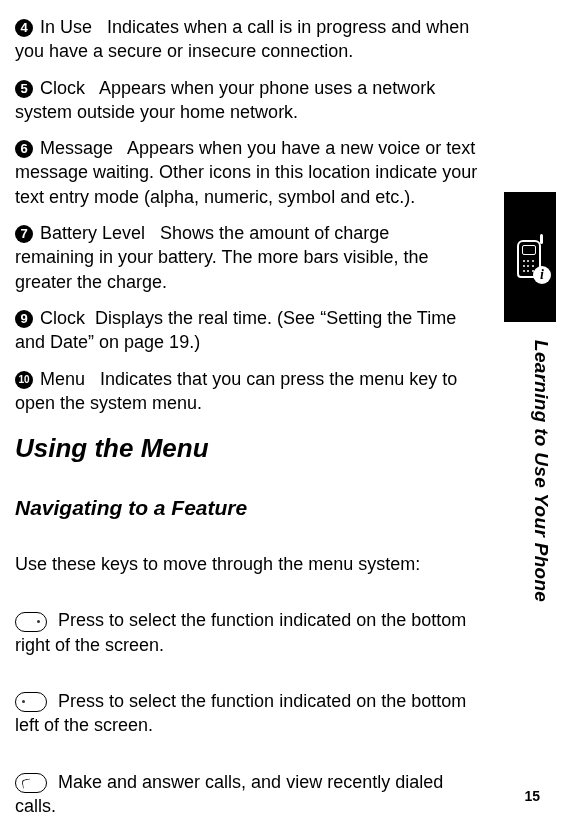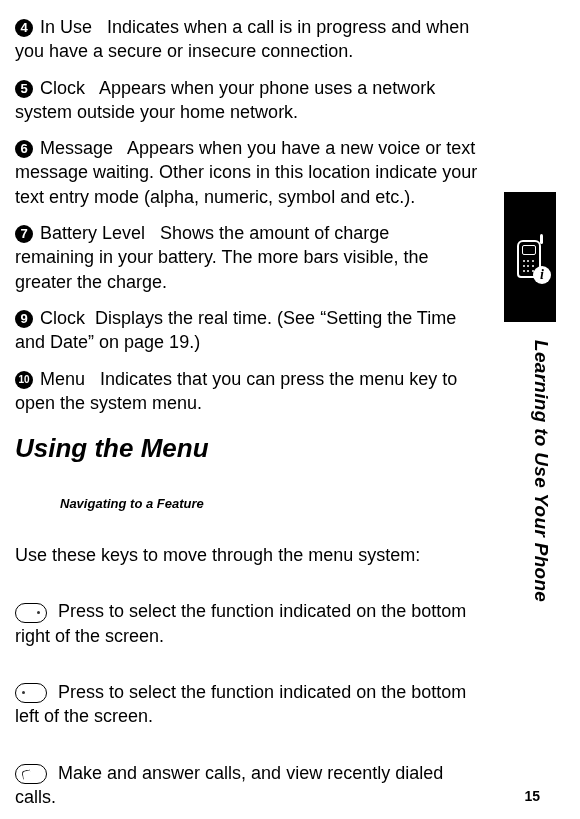"Navigating to a Feature" h3 { font-size: 13px -> 21px; margin-left: 45px -> none }
